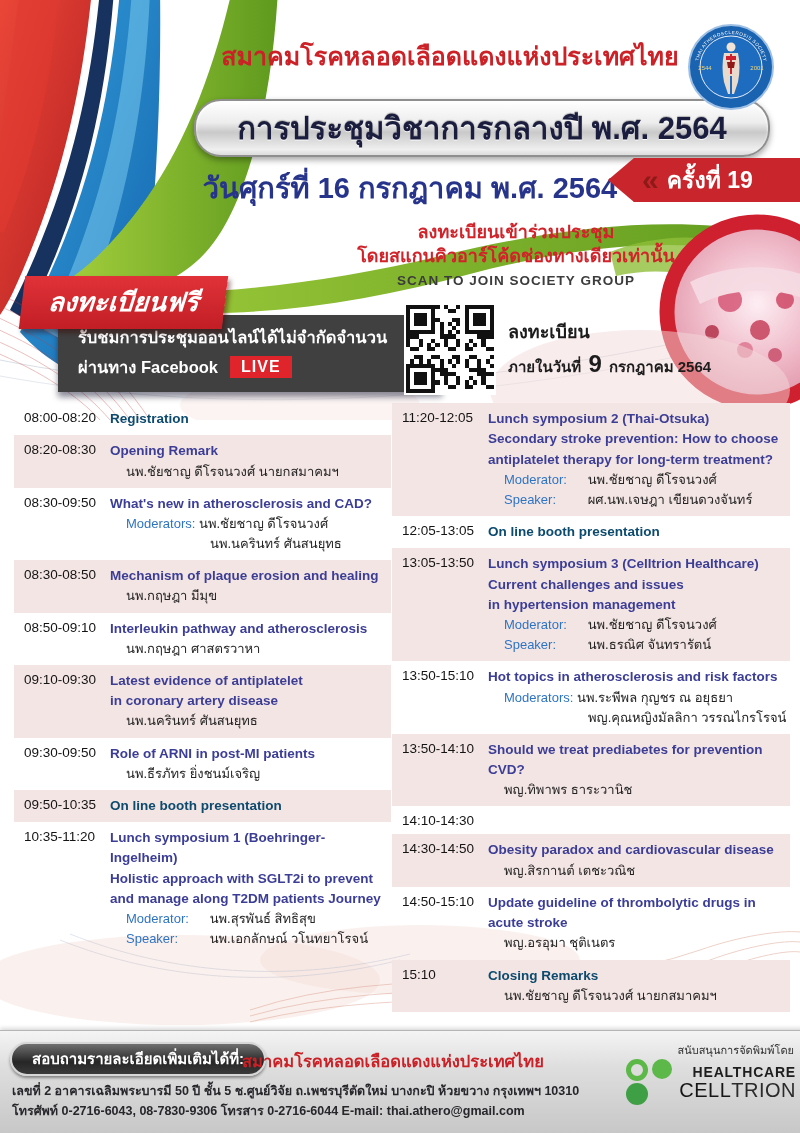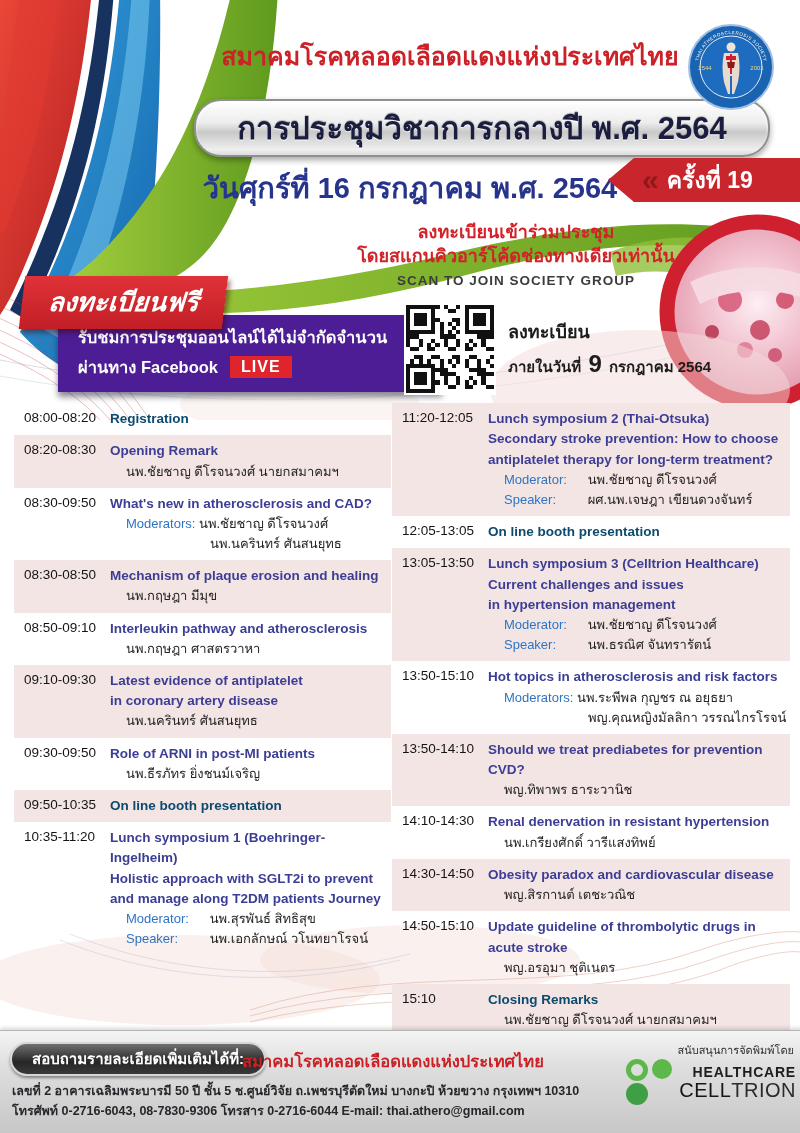"รับชมการประชุมออนไลน์ได้ไม่จำกัดจำนวน" .blue-box { background: #4c1d95 -> #404040 }
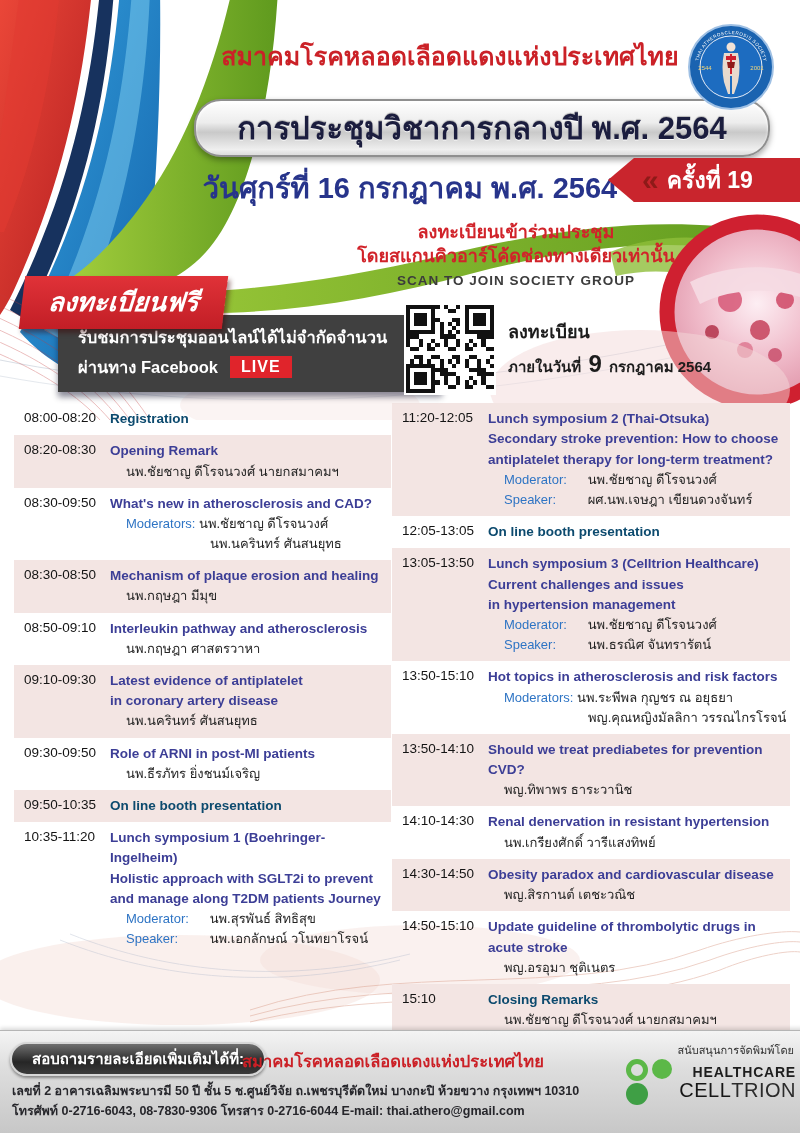"Renal denervation in resistant" div.acontent { html: <div> <div>Renal denervation in resistant hypertension</div> <div><span>นพ.เกรียงศักดิ์ วารีแสงทิพย์</span></div> </div> -> none }
